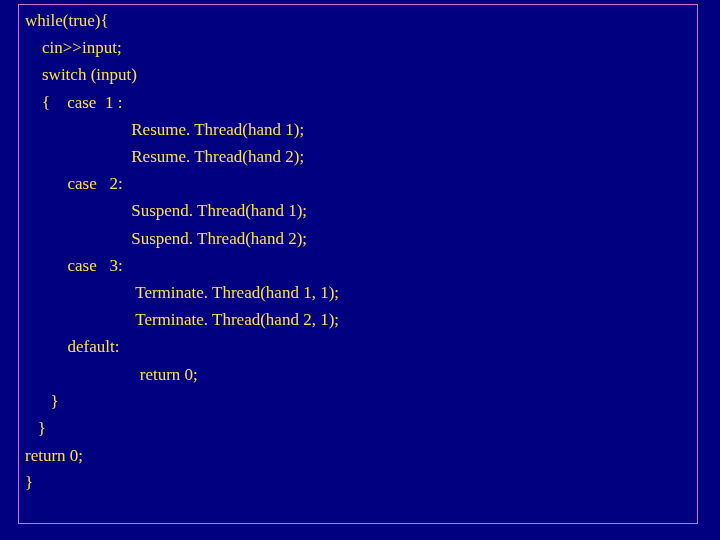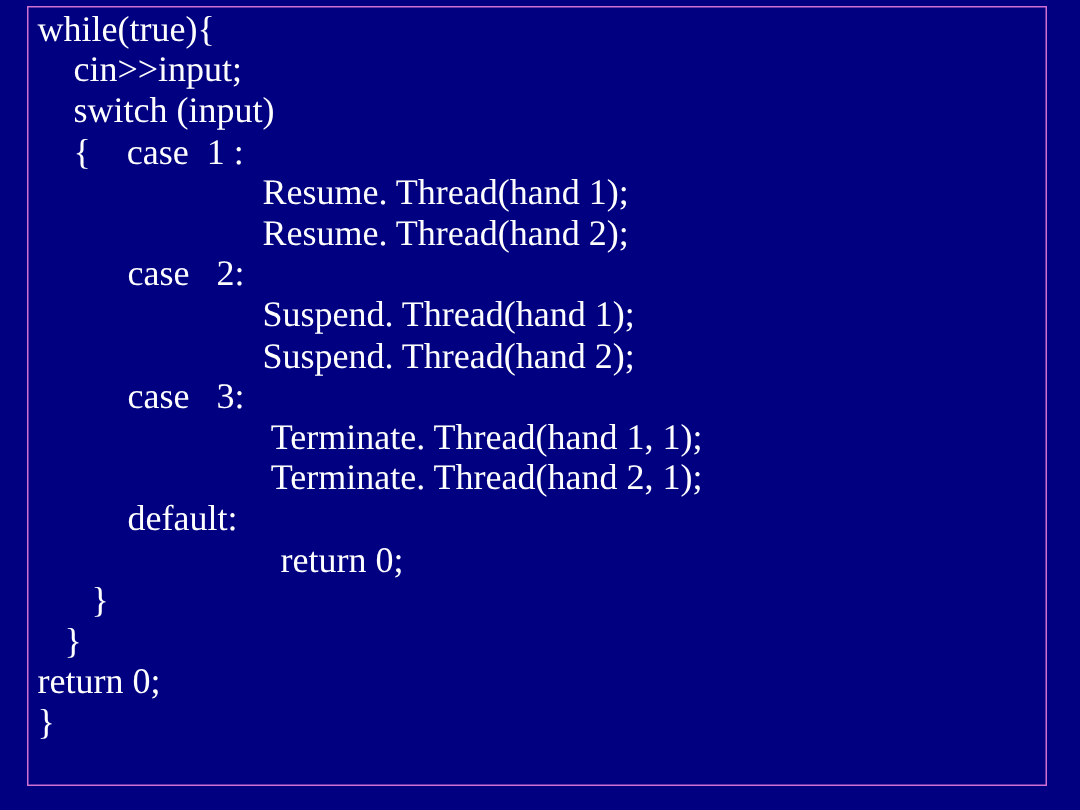"while(true){" .code { color: #ffffff -> #fde047; font-size: 24px -> 17px }
